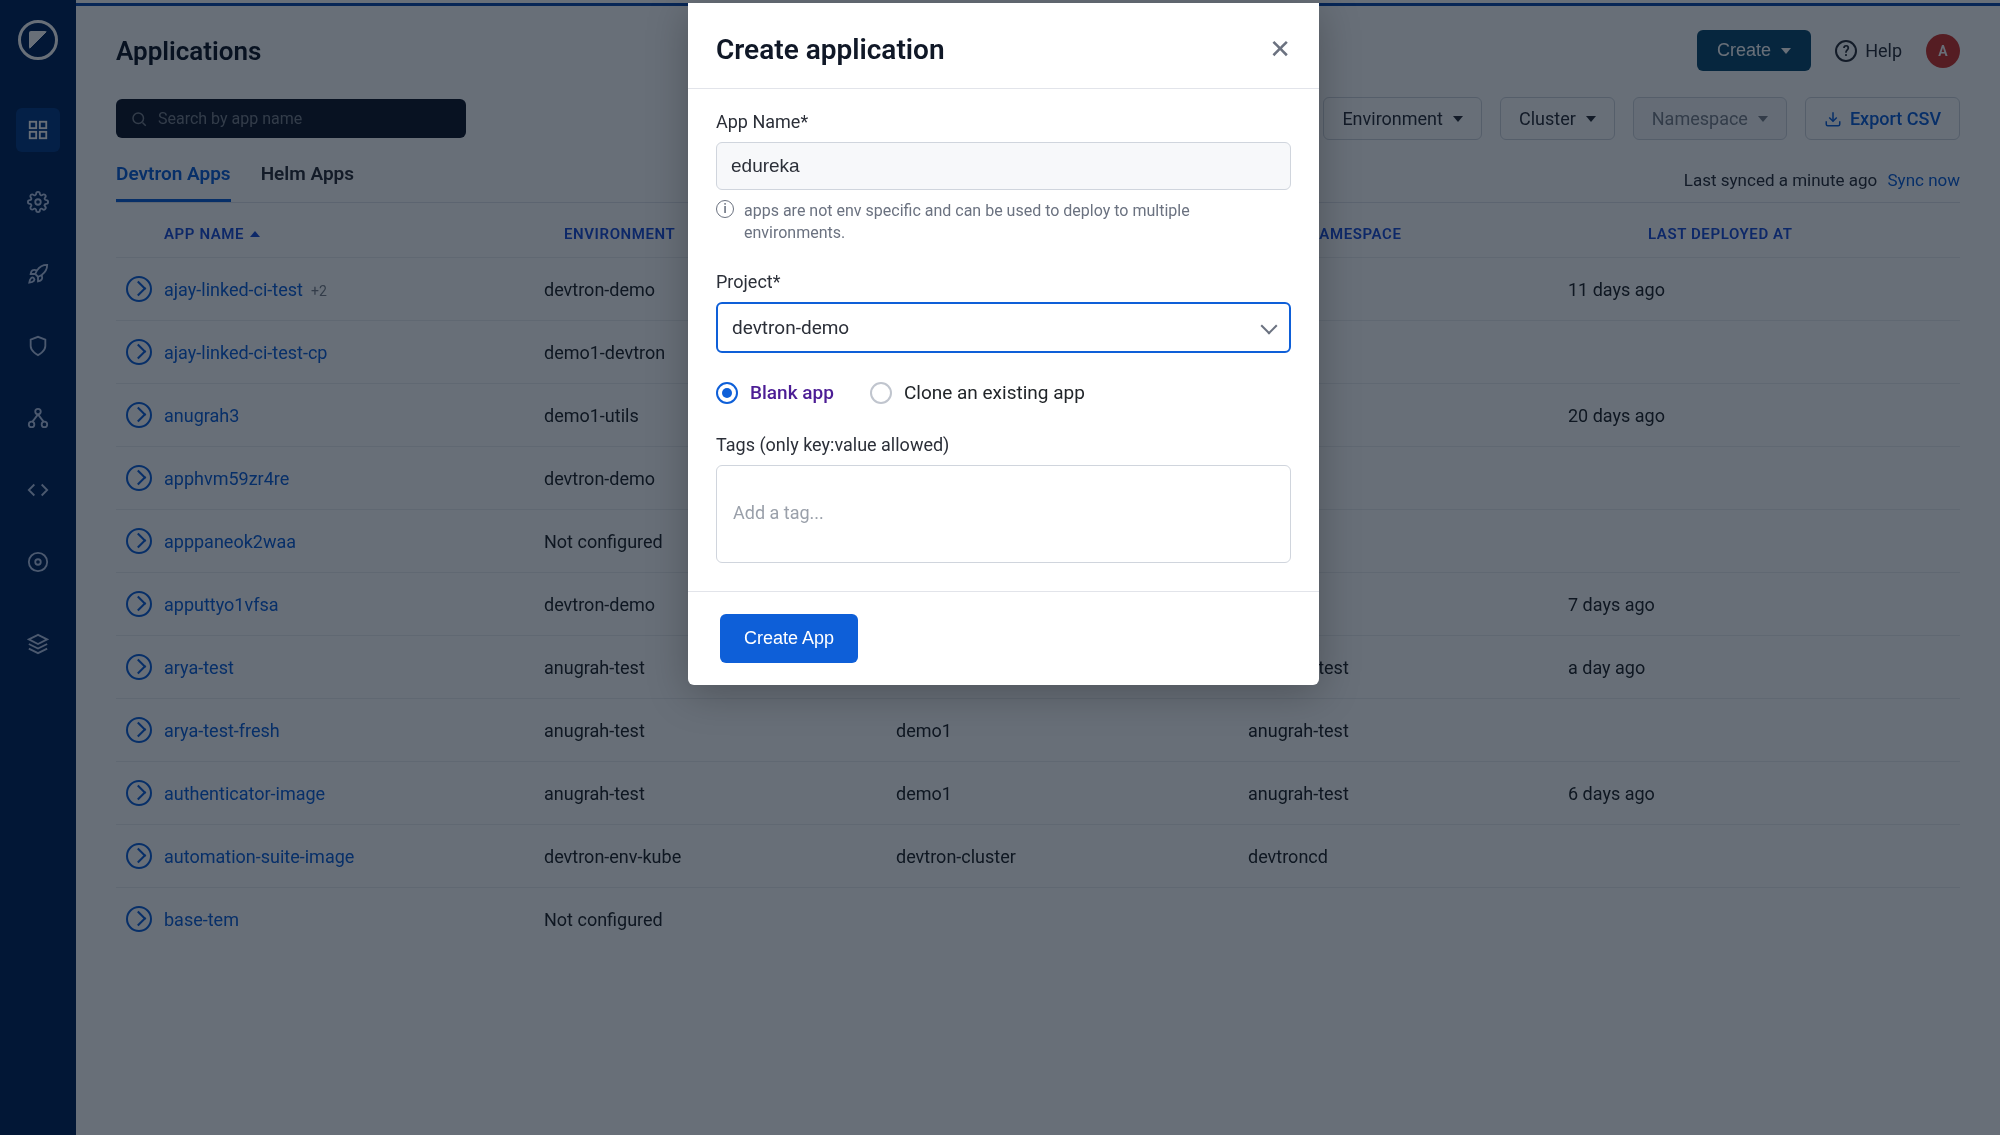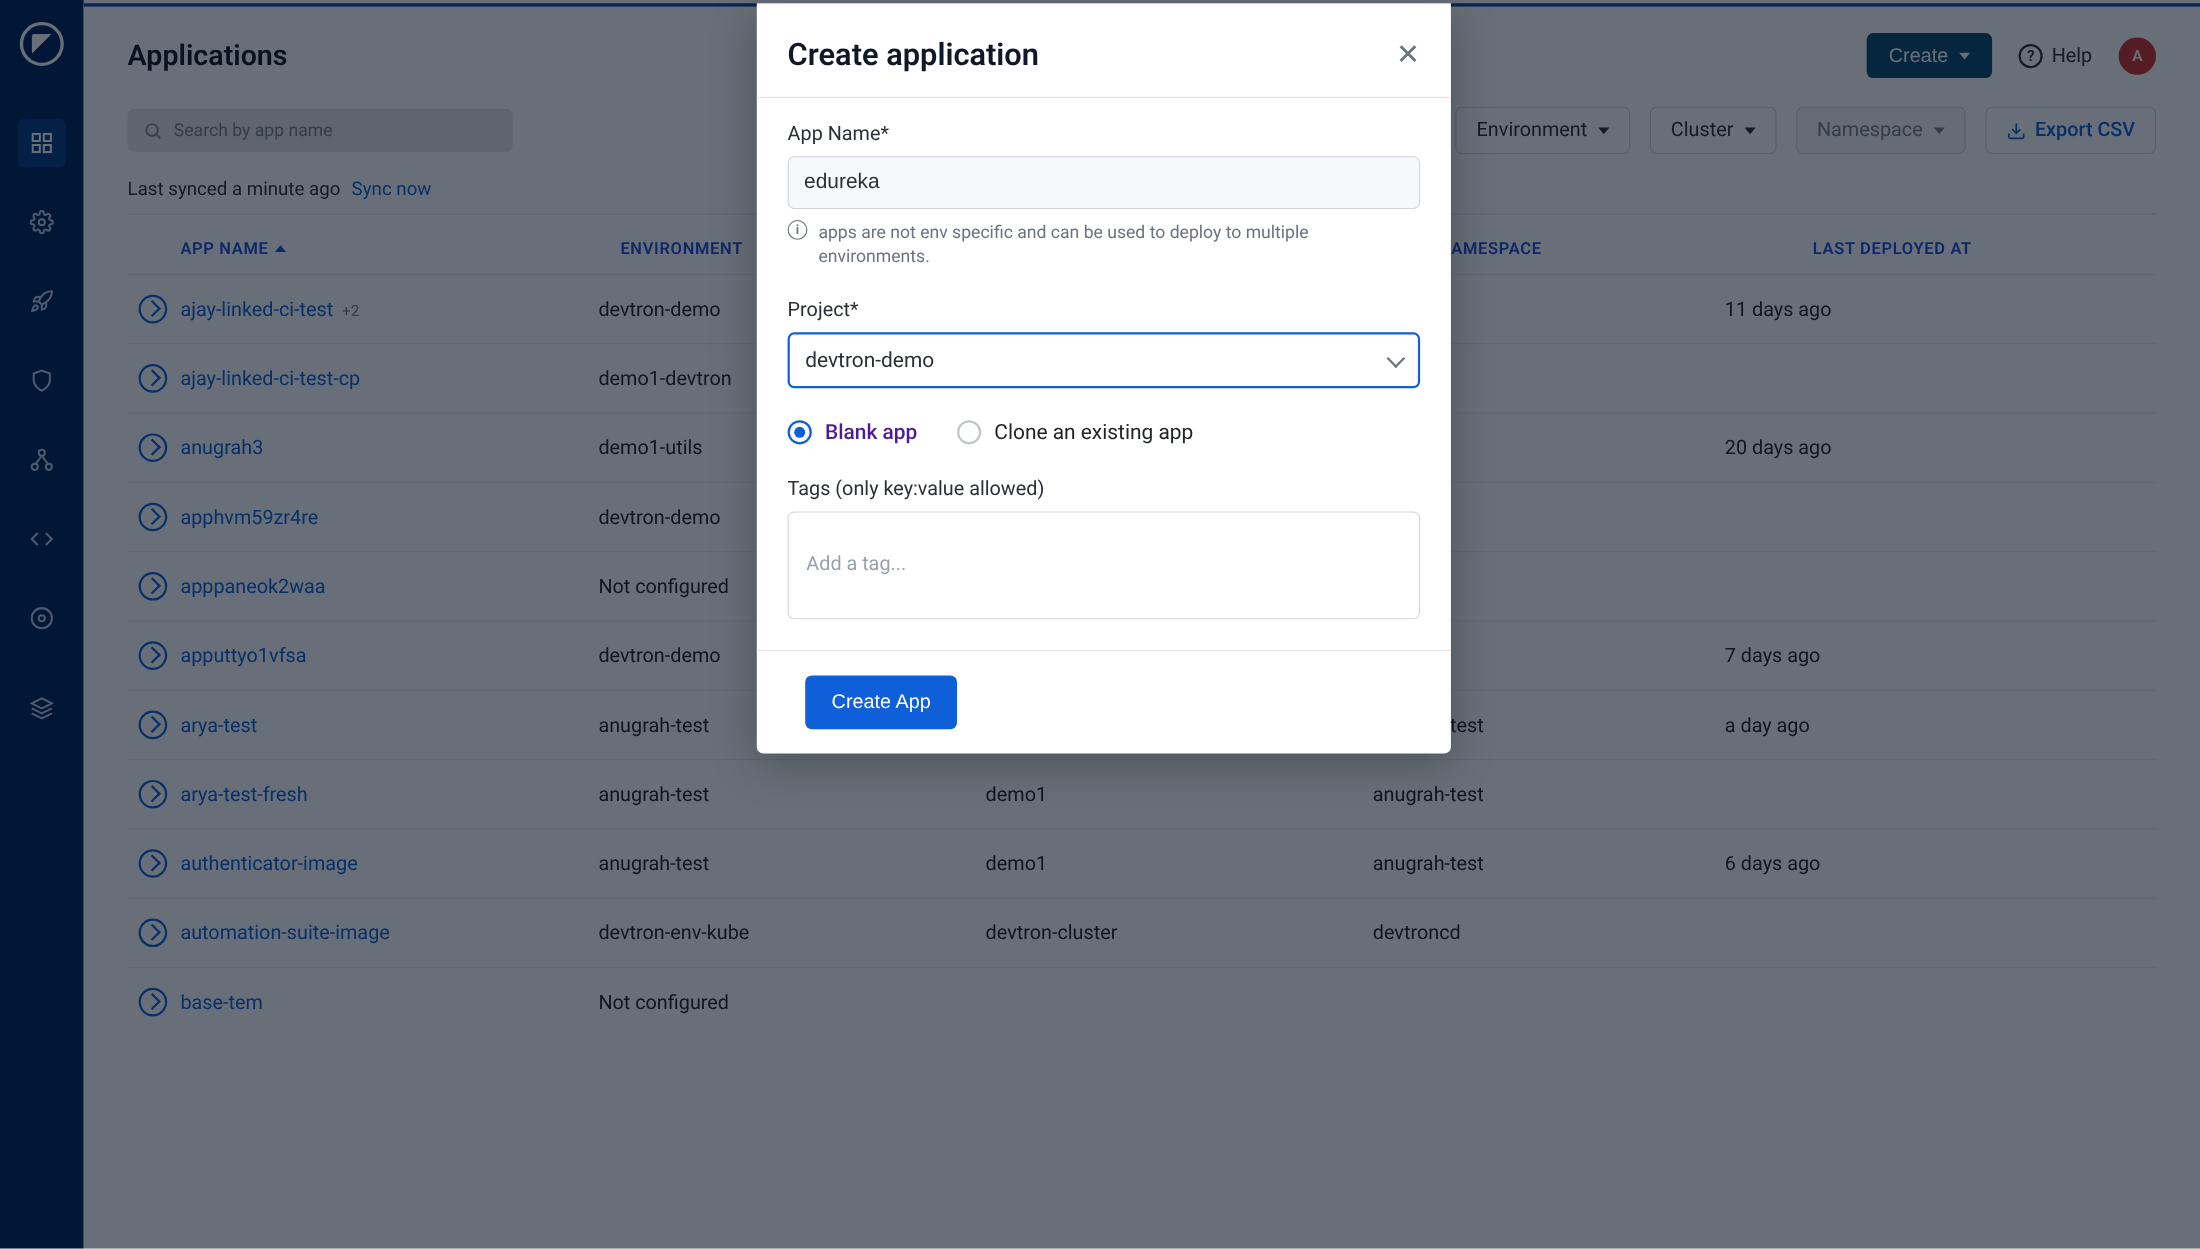"Search by app name" .search-box { background: #e5e5e5 -> #0f172a }
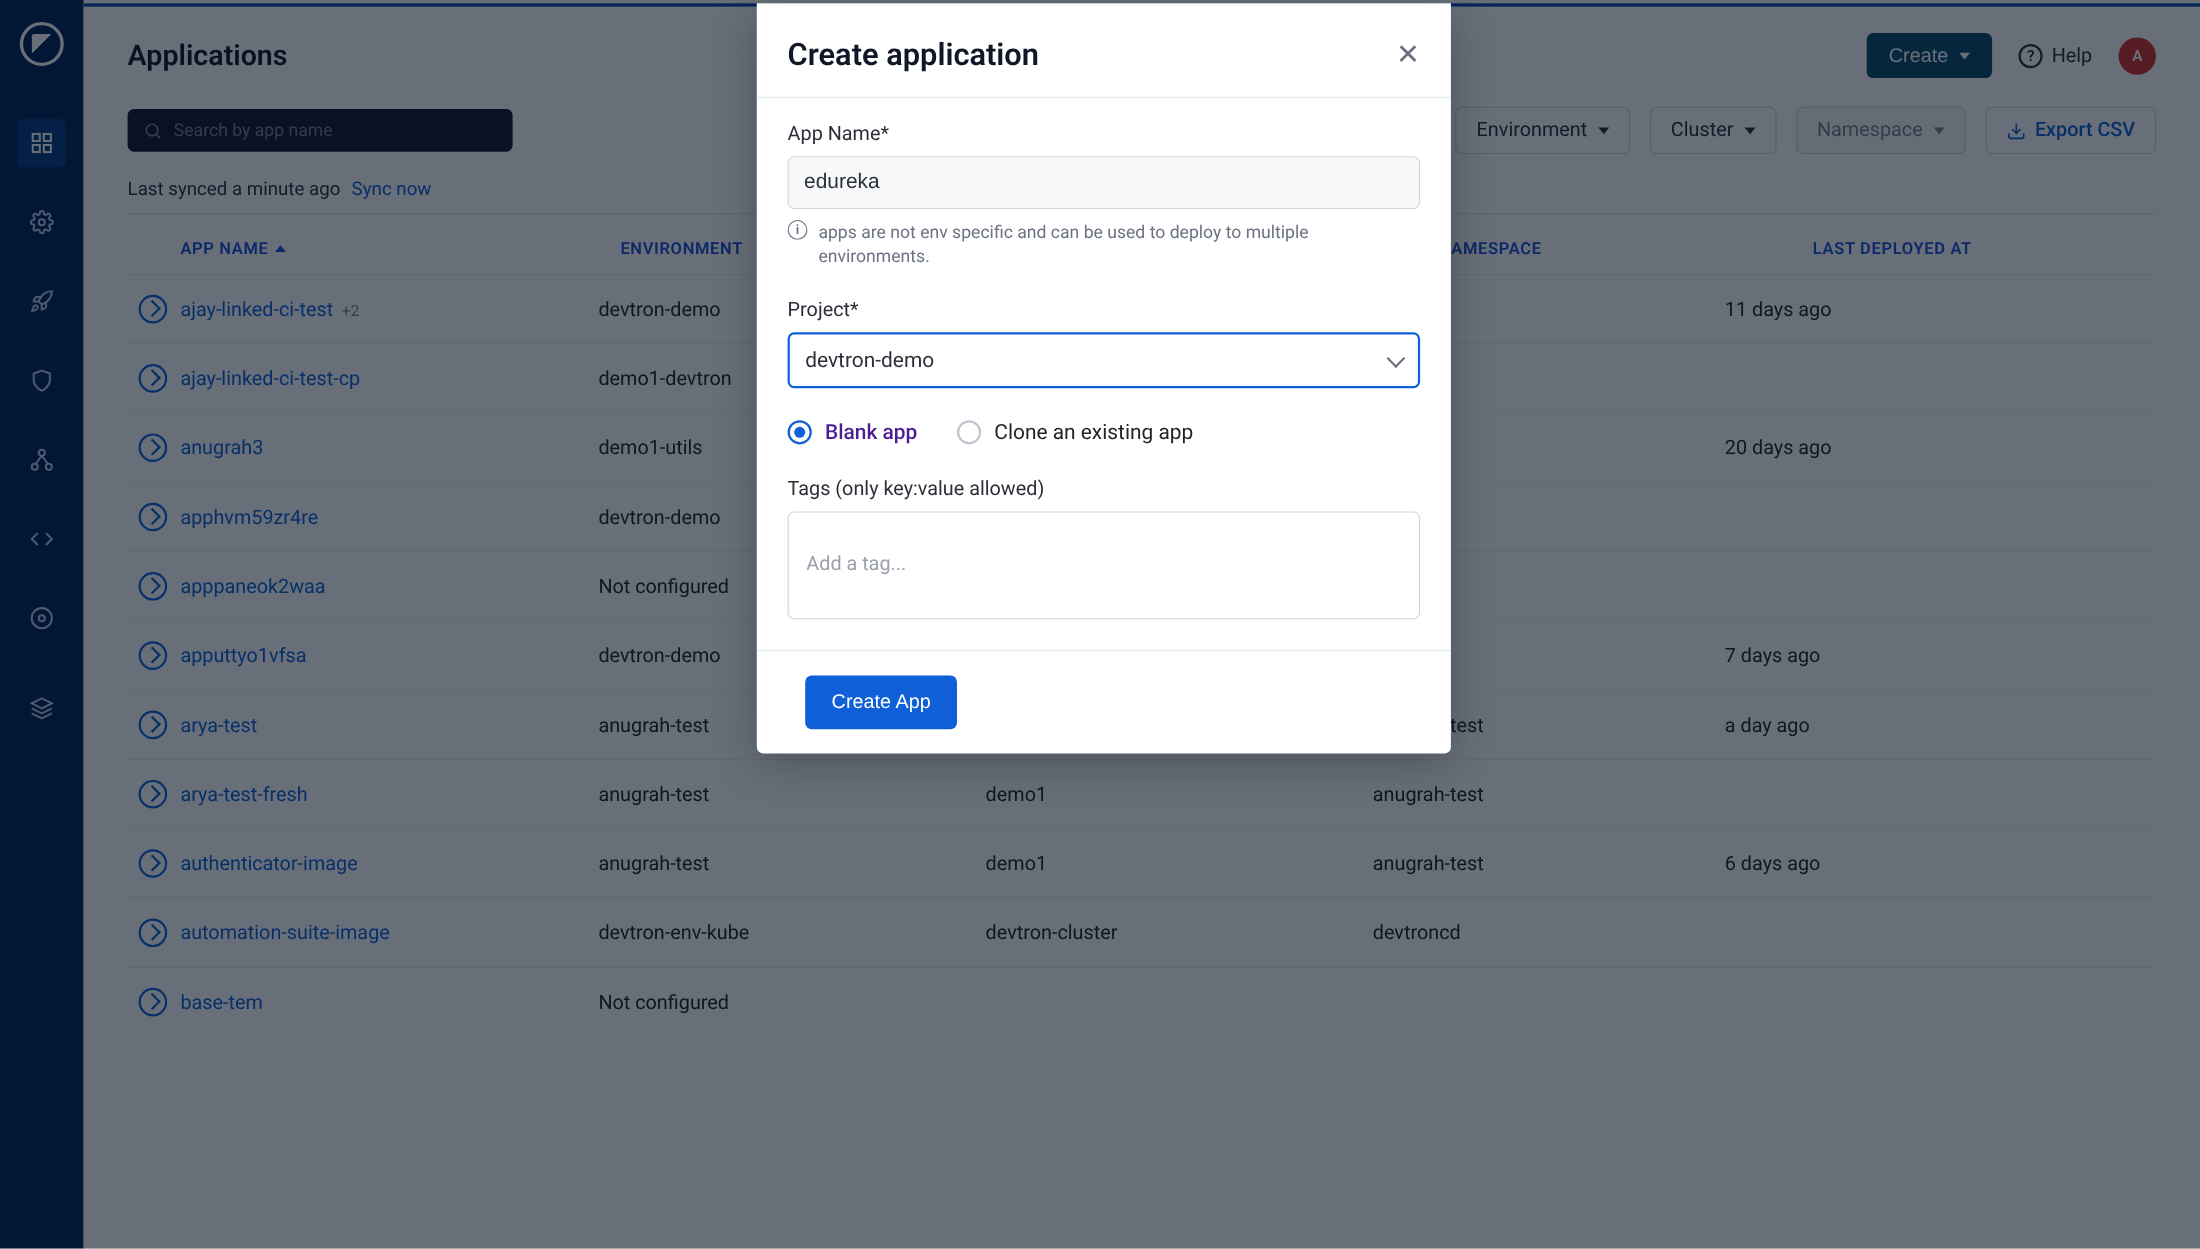"Devtron Apps" div.tabs { html: none -> <div> <div><span>Devtron Apps</span></div> <div><span>Helm Apps</span></div> </div> }
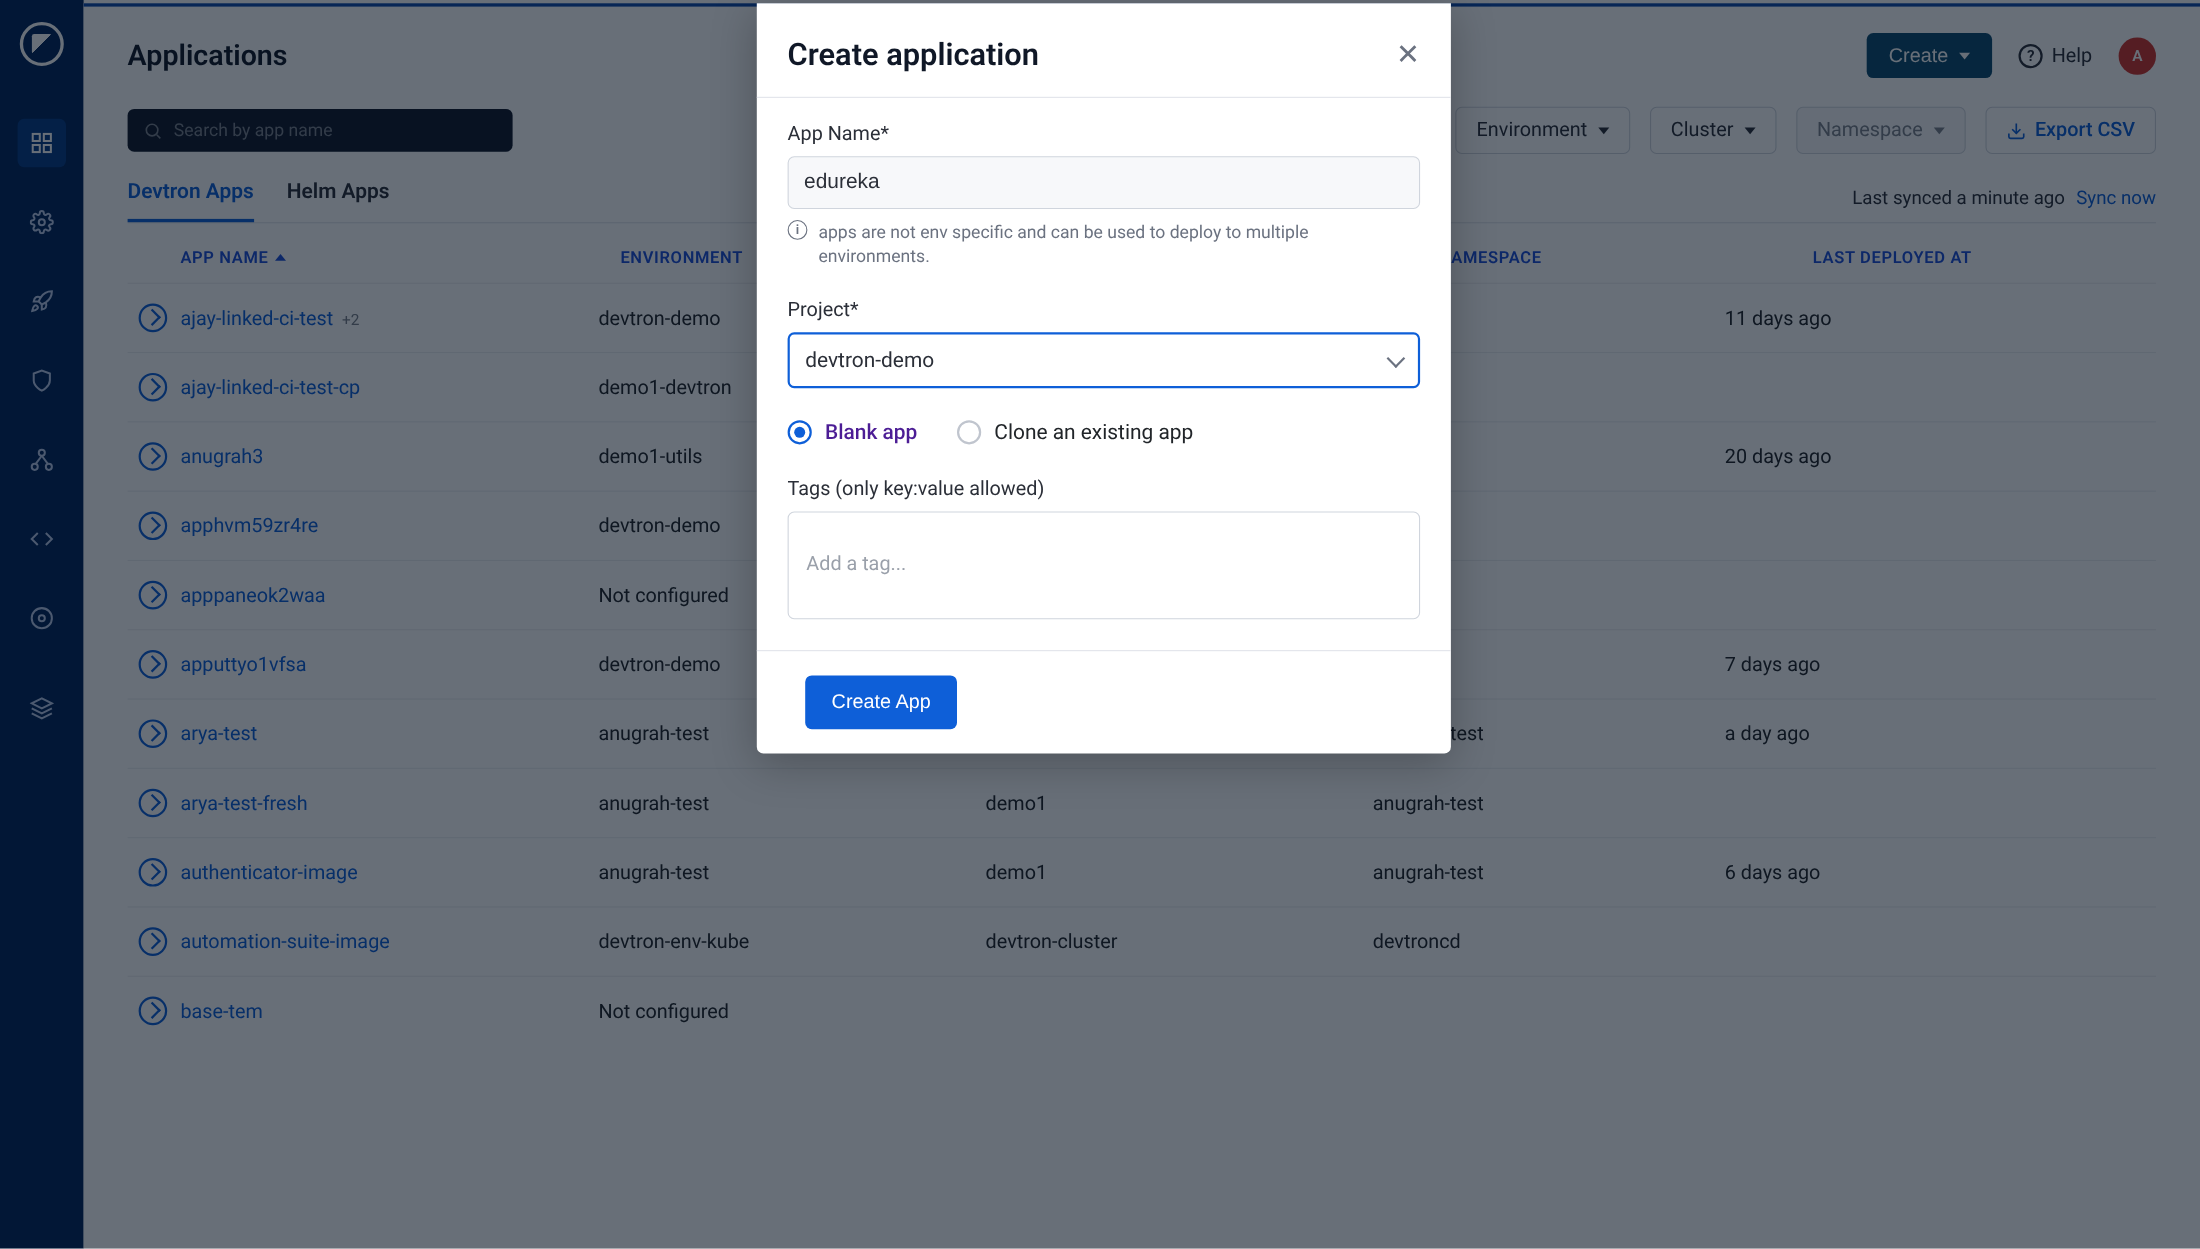"Create App" .modal-foot { padding: 22px 44px -> 22px 32px }
